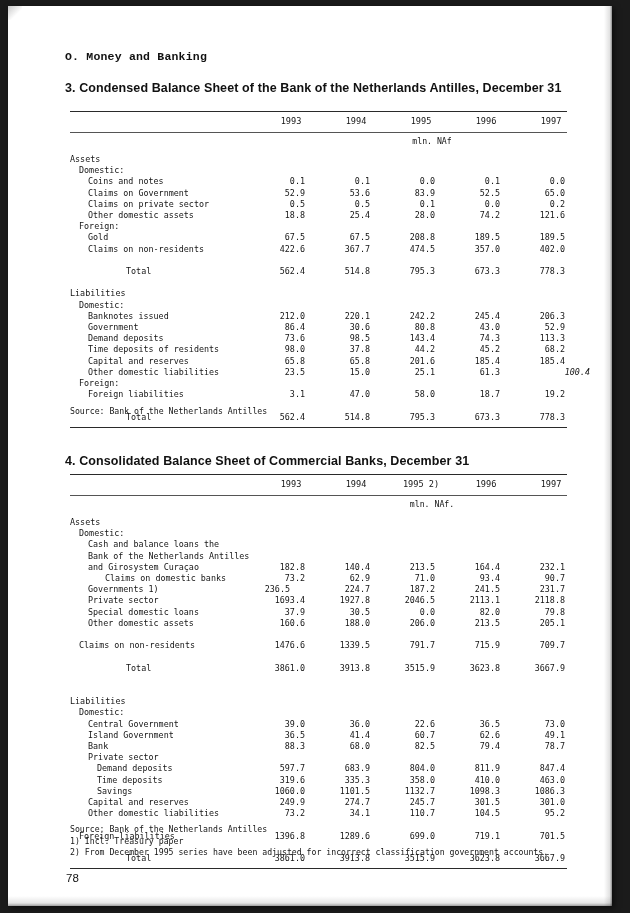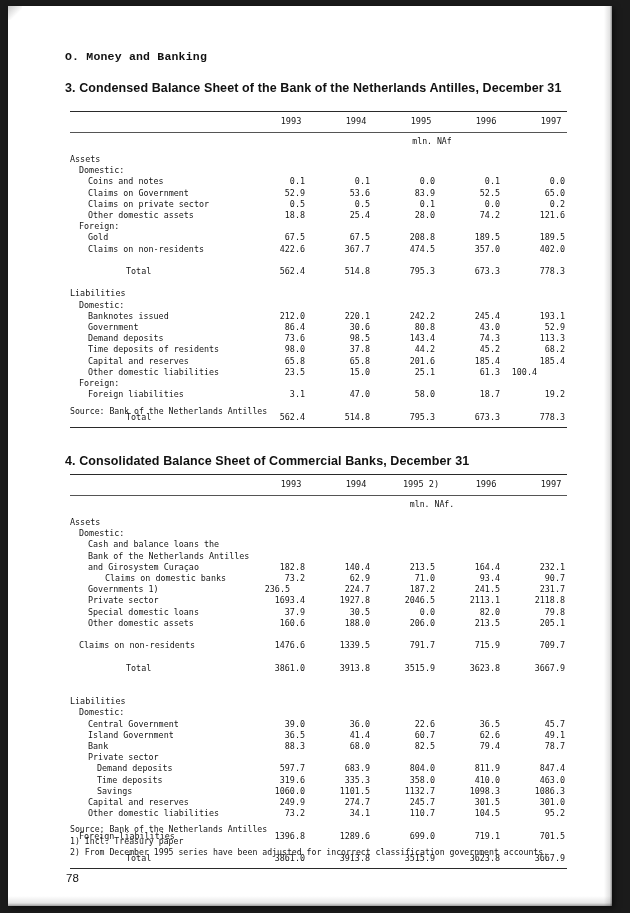"193.1" div.num { text: 193.1 -> 206.3 }
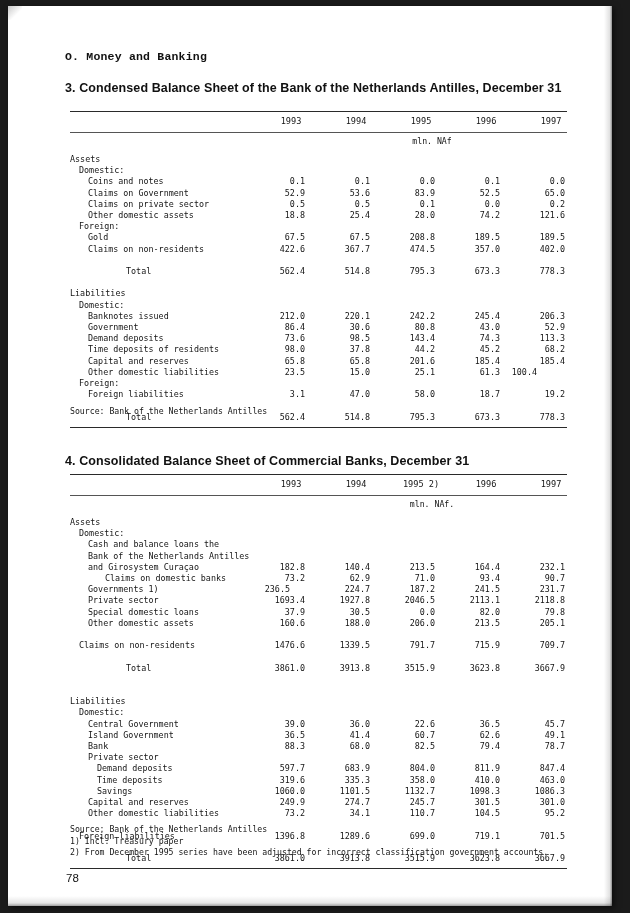"100.4" div.num { font-style: none -> italic; left: 471px -> 524px }
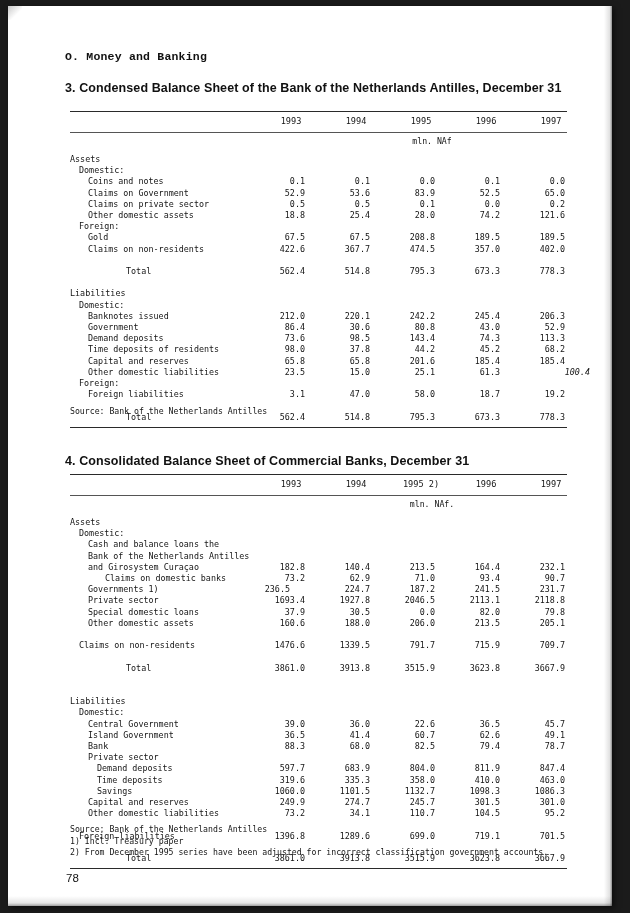"45.7" div.num { text: 45.7 -> 73.0 }
